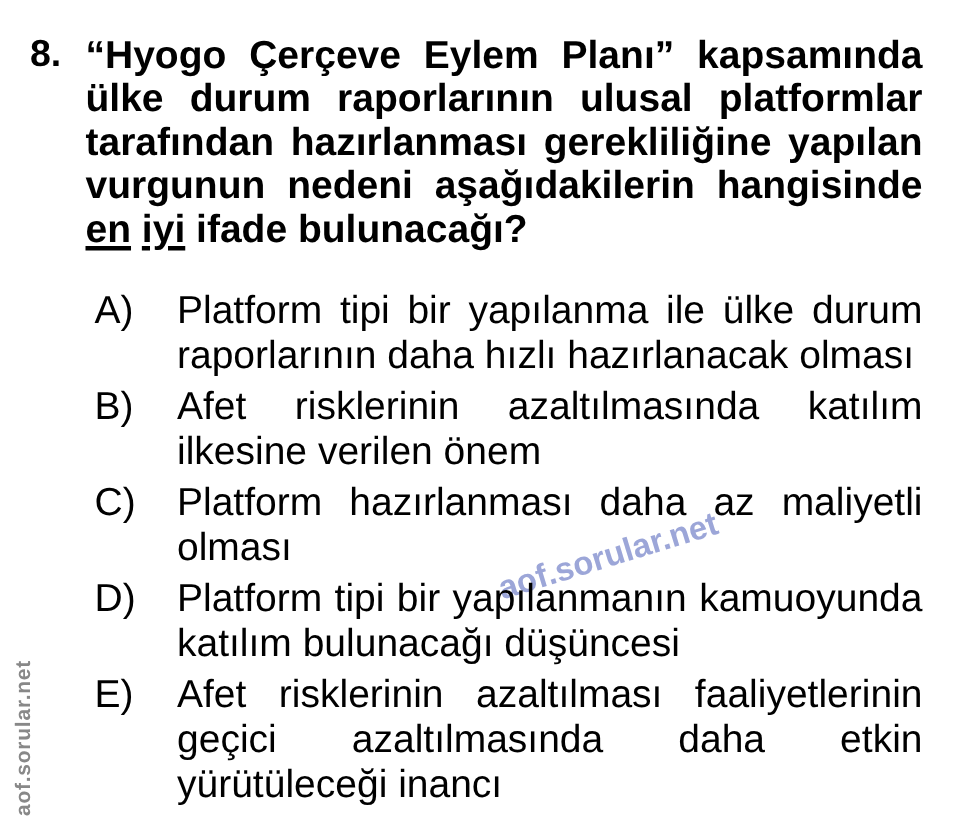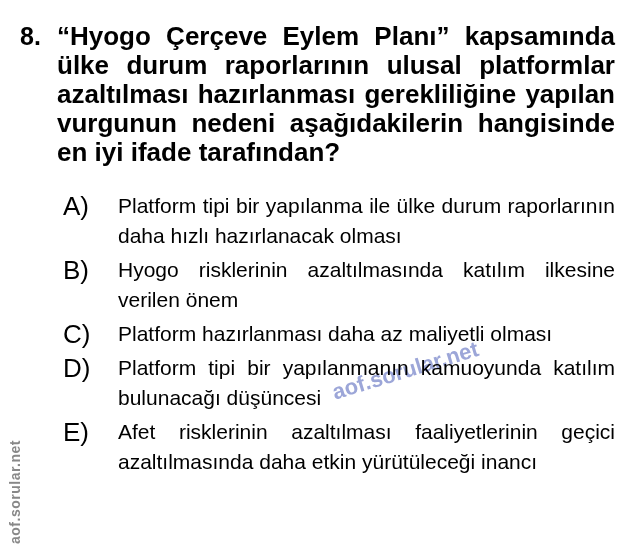"“Hyogo Çerçeve Eylem Planı” kapsamında" span { text: azaltılması -> tarafından }
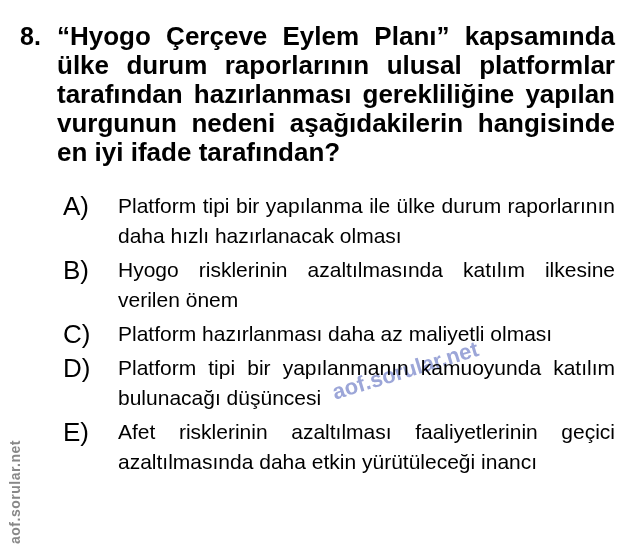"en" .q-text .u { text-decoration: none -> underline }
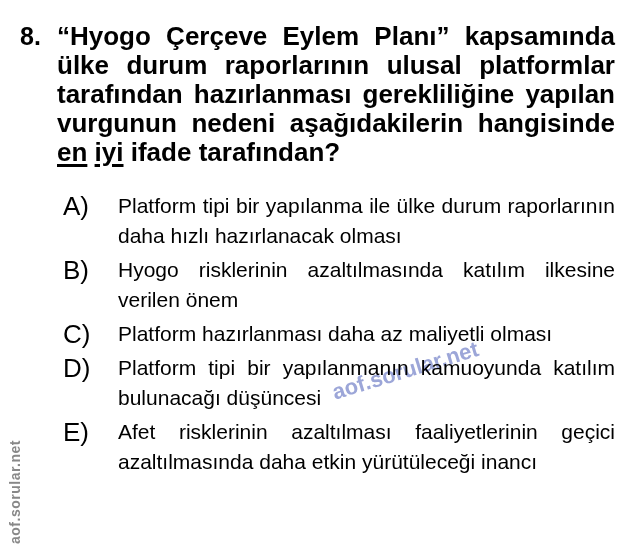"ifade tarafından?" span { text: tarafından -> bulunacağı }
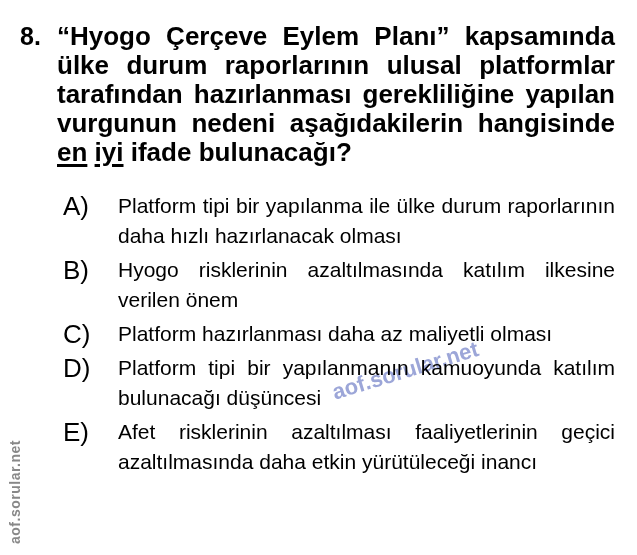"Platform tipi bir yapılanma ile" .opt-text { font-size: 21px -> 26px }
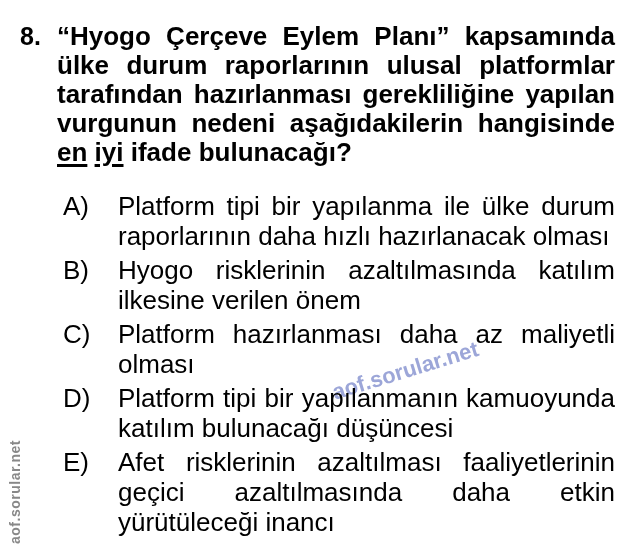"Hyogo risklerinin azaltılmasında katılım" div.opt-text { text: Hyogo -> Afet }
